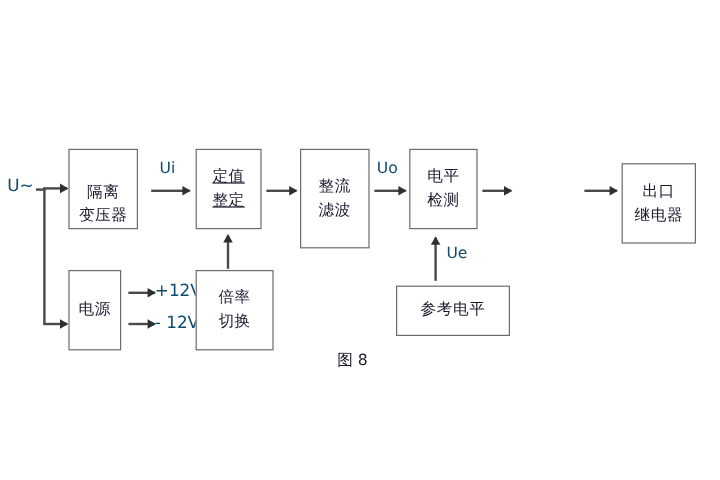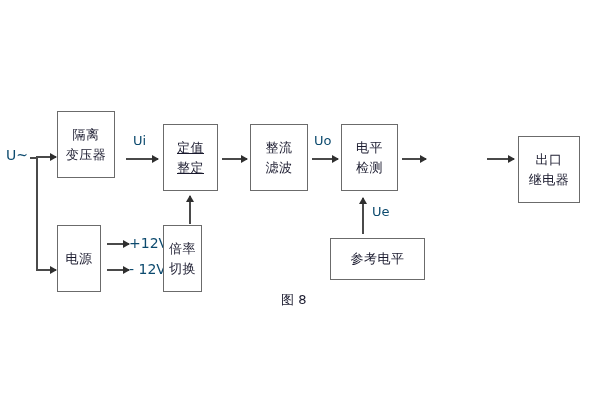"隔离" div.block { justify-content: none -> flex-end; top: 111px -> 124px }
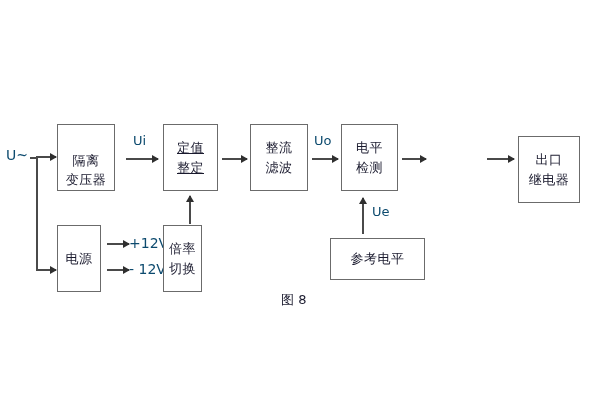"整流" div.block { height: 67px -> 83px }
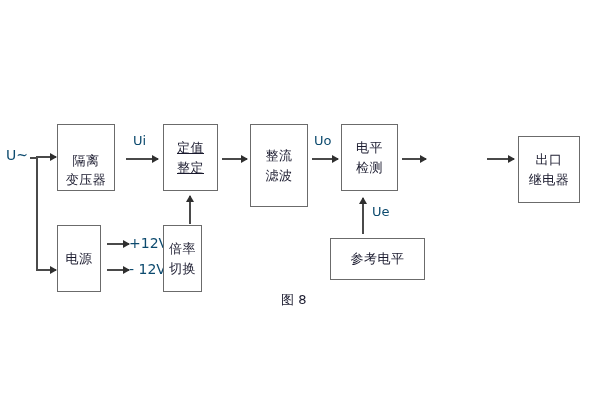"倍率" div.block { width: 39px -> 65px }
